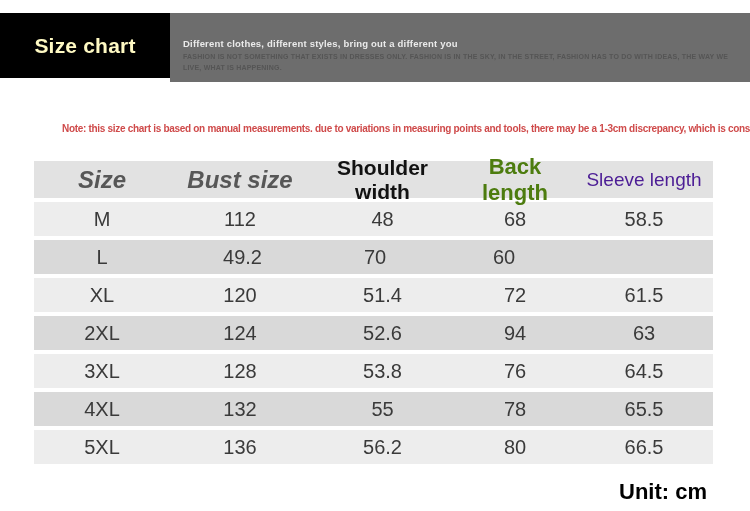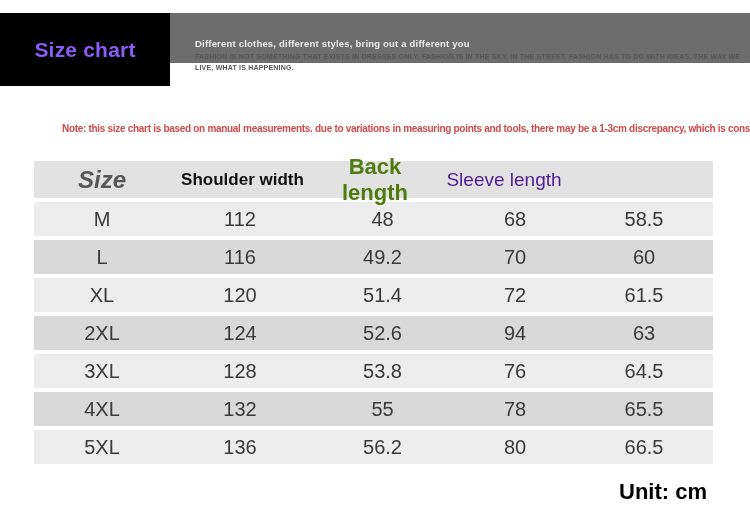"Size chart" .title-box { color: #8b5cf6 -> #fef9c3; height: 73px -> 65px }
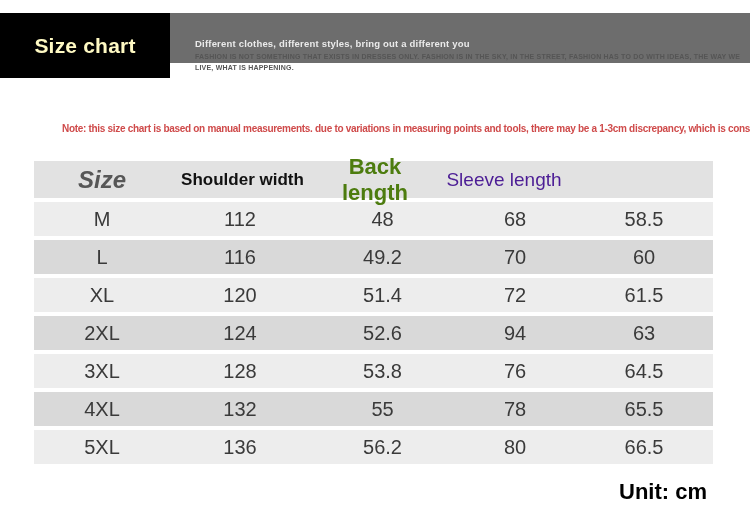"Different clothes, different styles," .banner { height: 50px -> 69px; padding: 25px 12px 0 25px -> 25px 12px 0 13px }
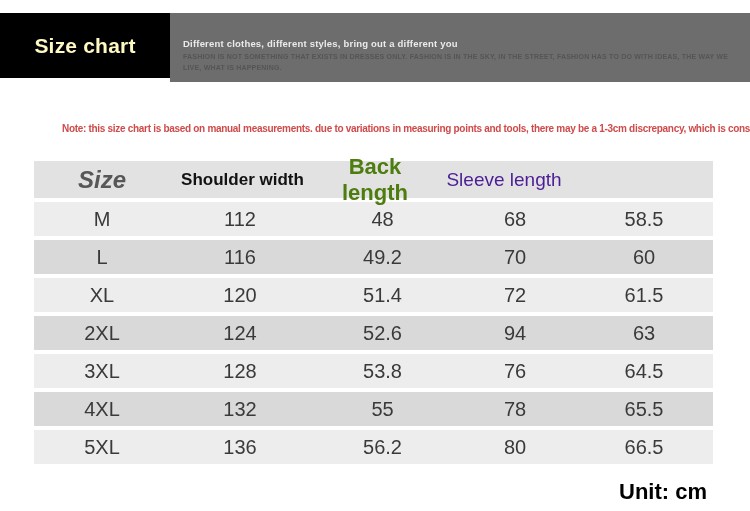"Bust size" div.th { html: none -> <div>Bust size</div> }
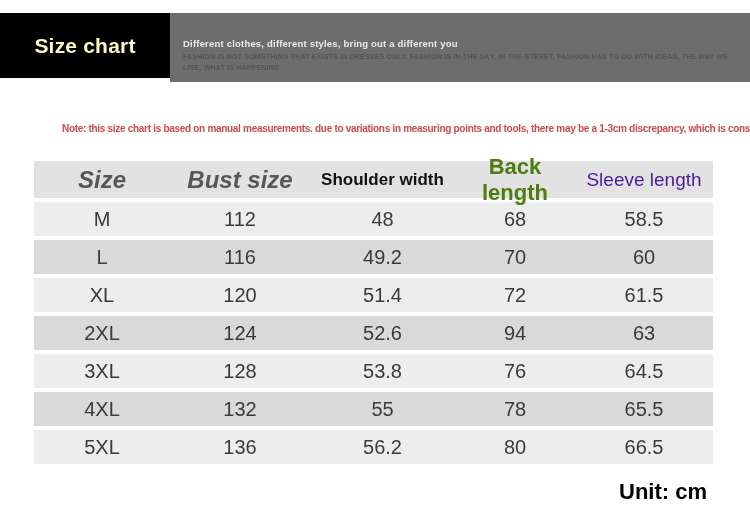"Shoulder width" .h2 { font-size: 17px -> 21px }
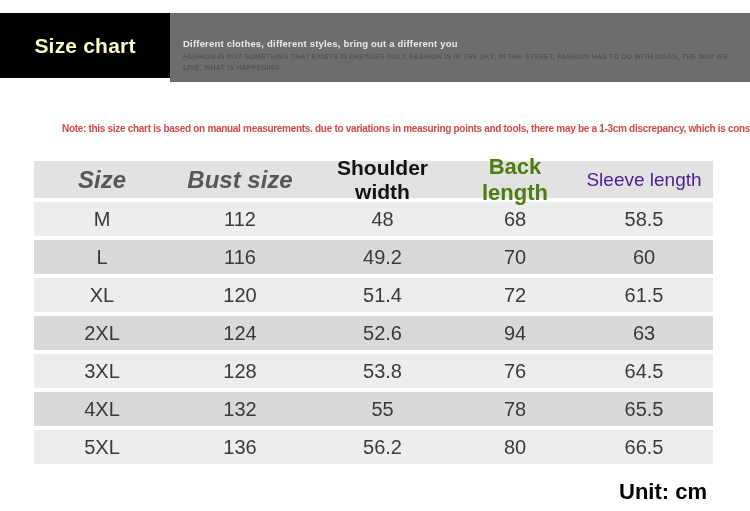"116" div.td { html: <div>116</div> -> none }
